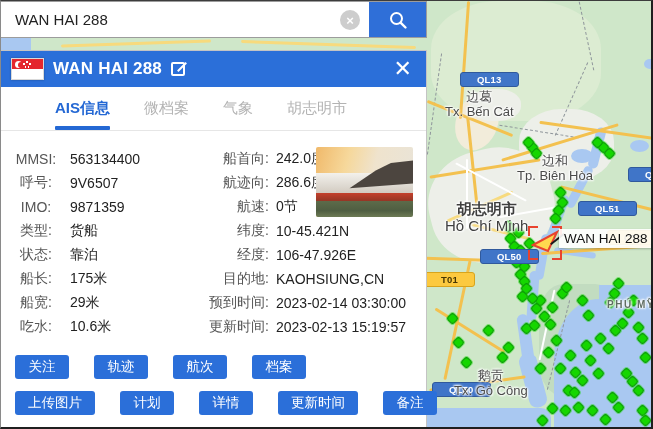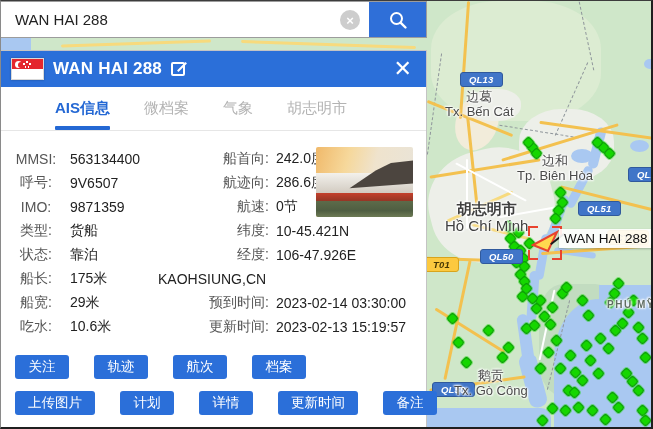"QL13" .shield { font-style: italic -> none; padding: 1px 8px -> 1px 16px }
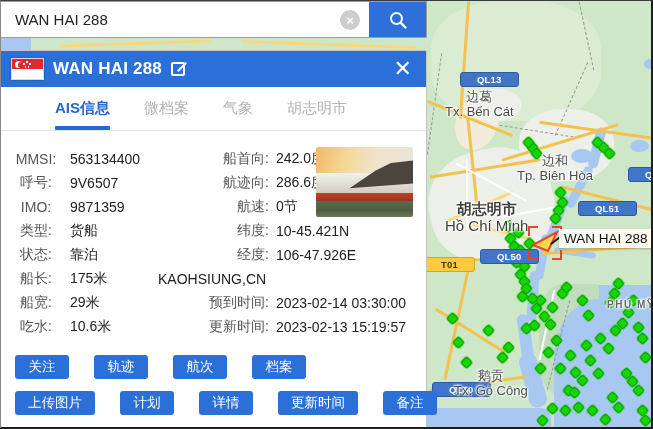"目的地:" span.lab { html: none -> <span>目的地:</span> }
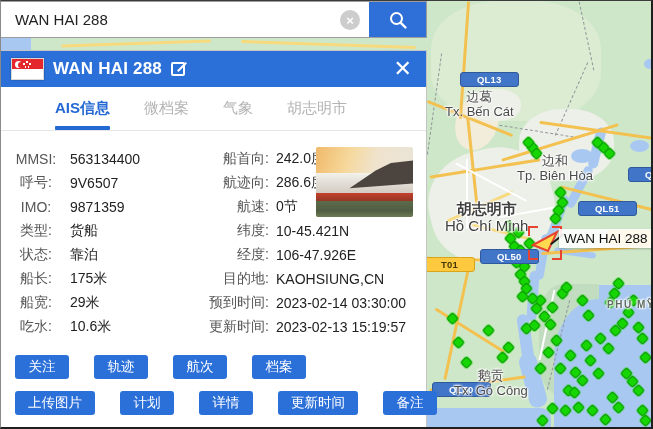"T01" div.shield { top: 256px -> 271px }
